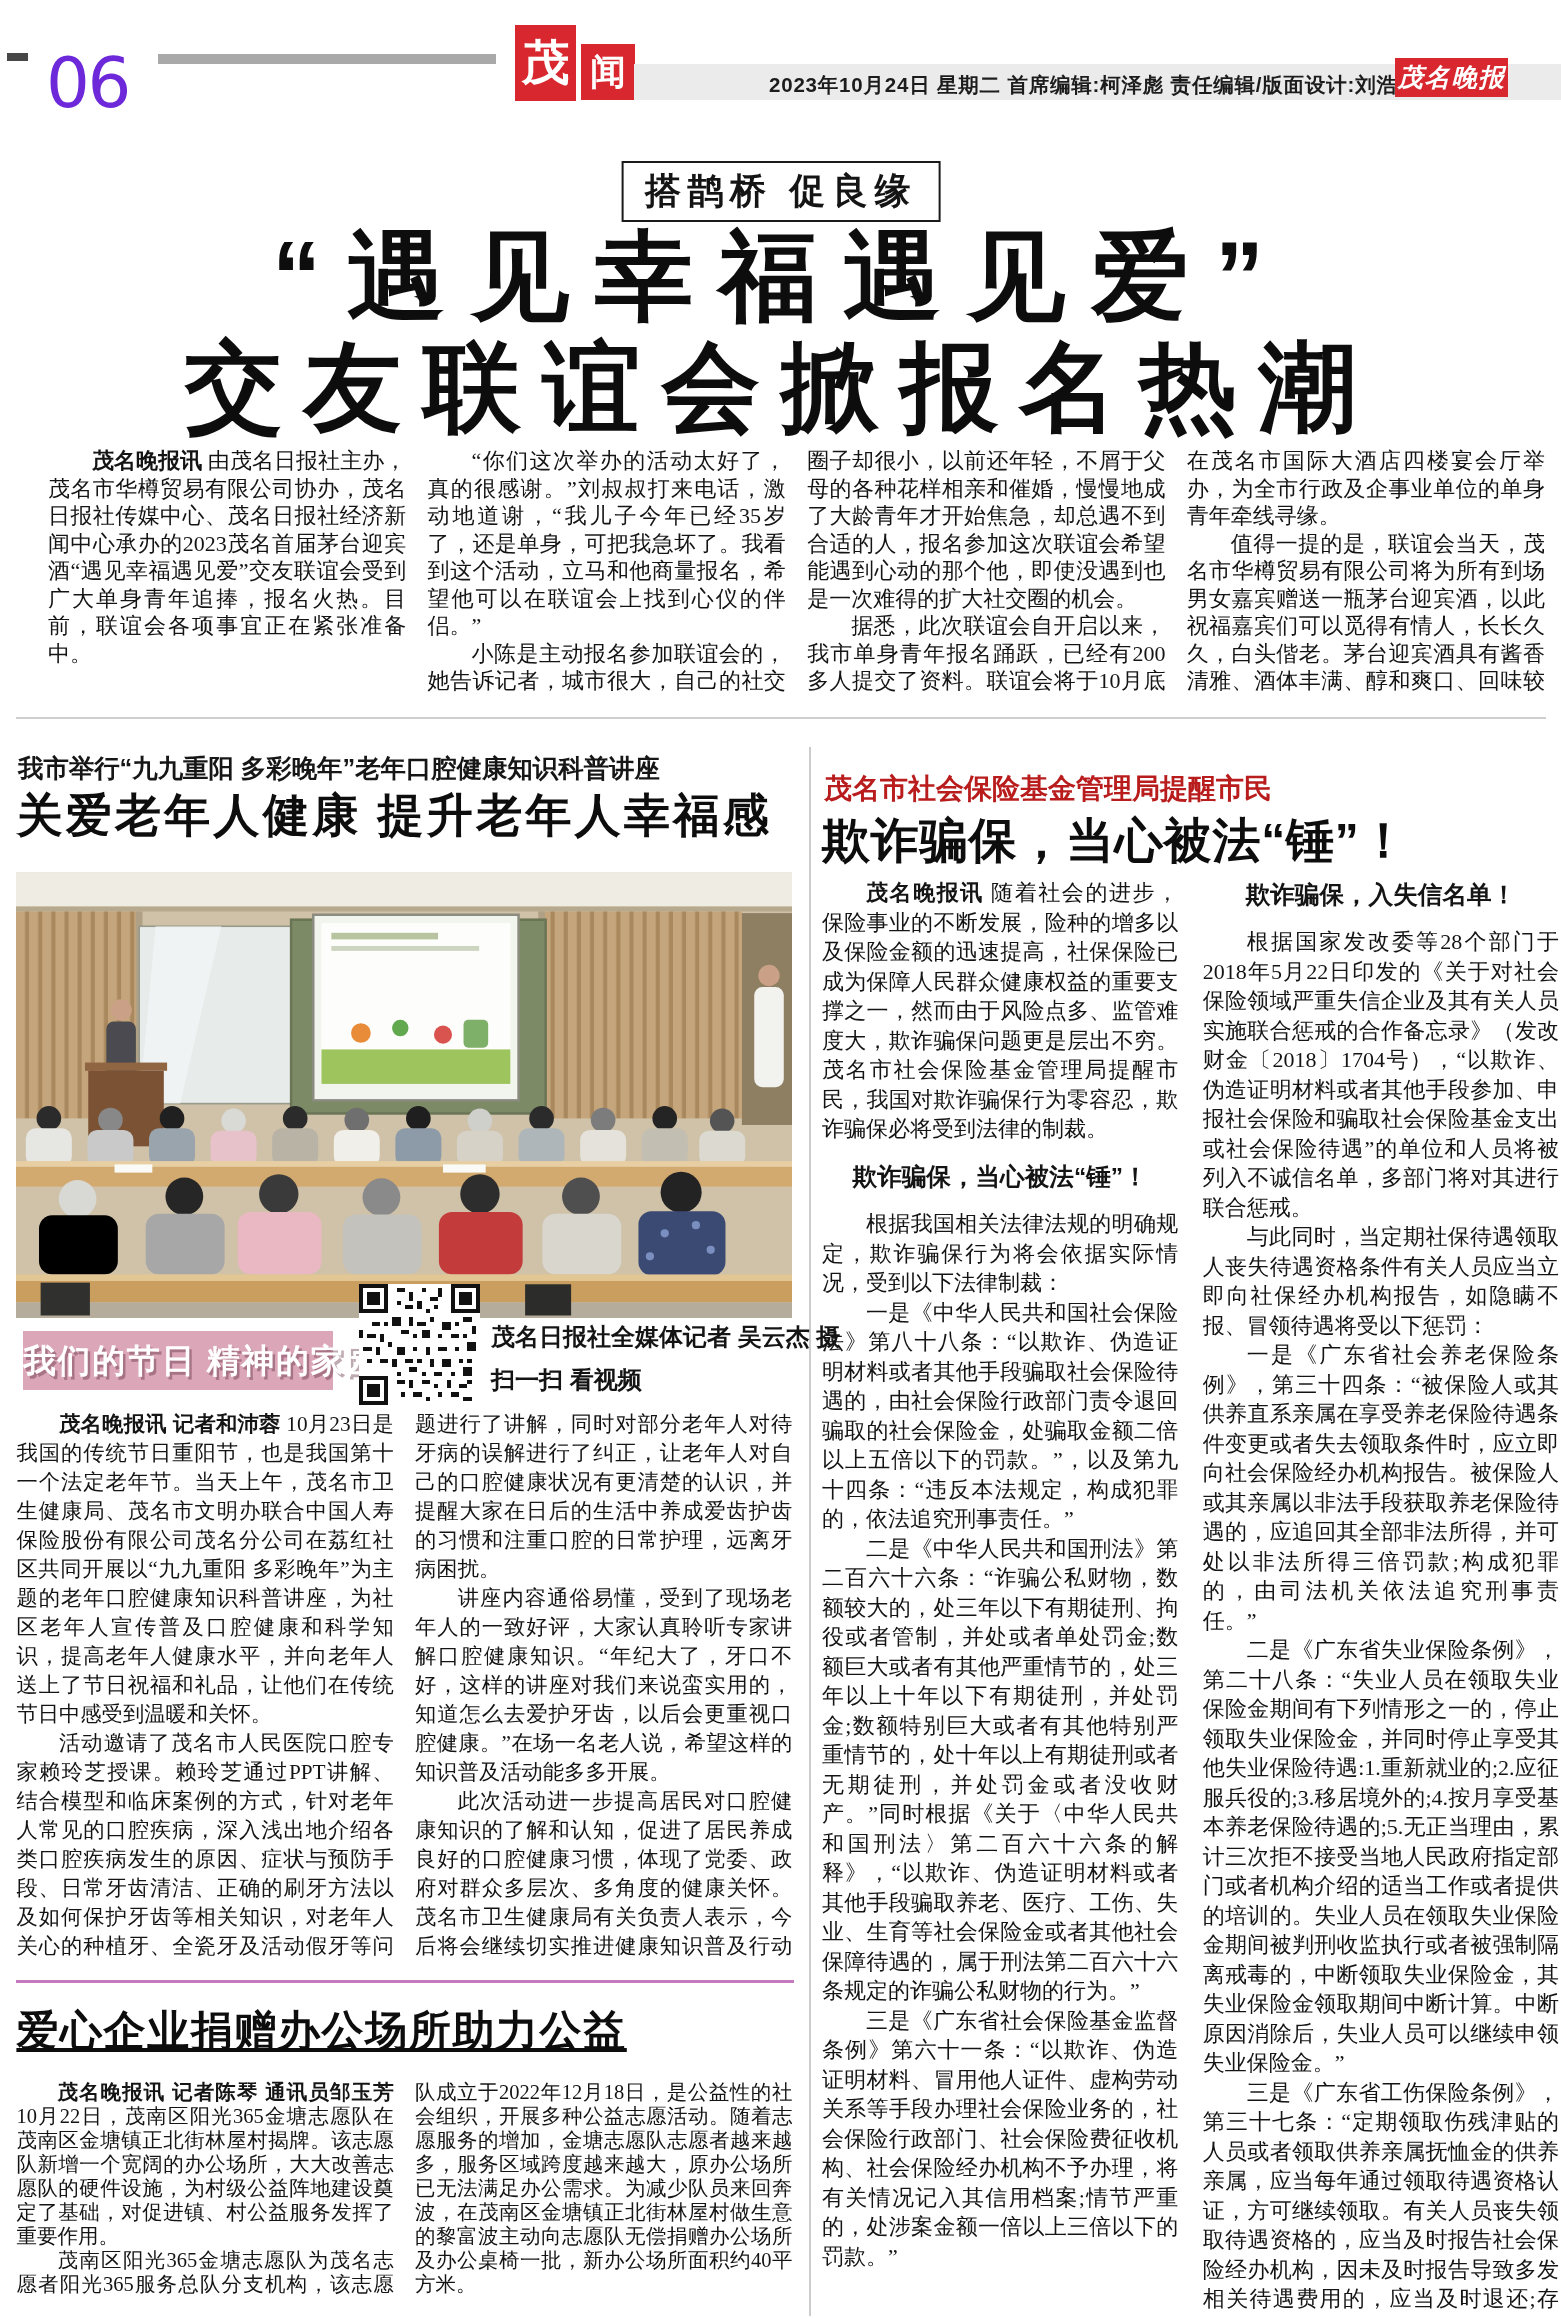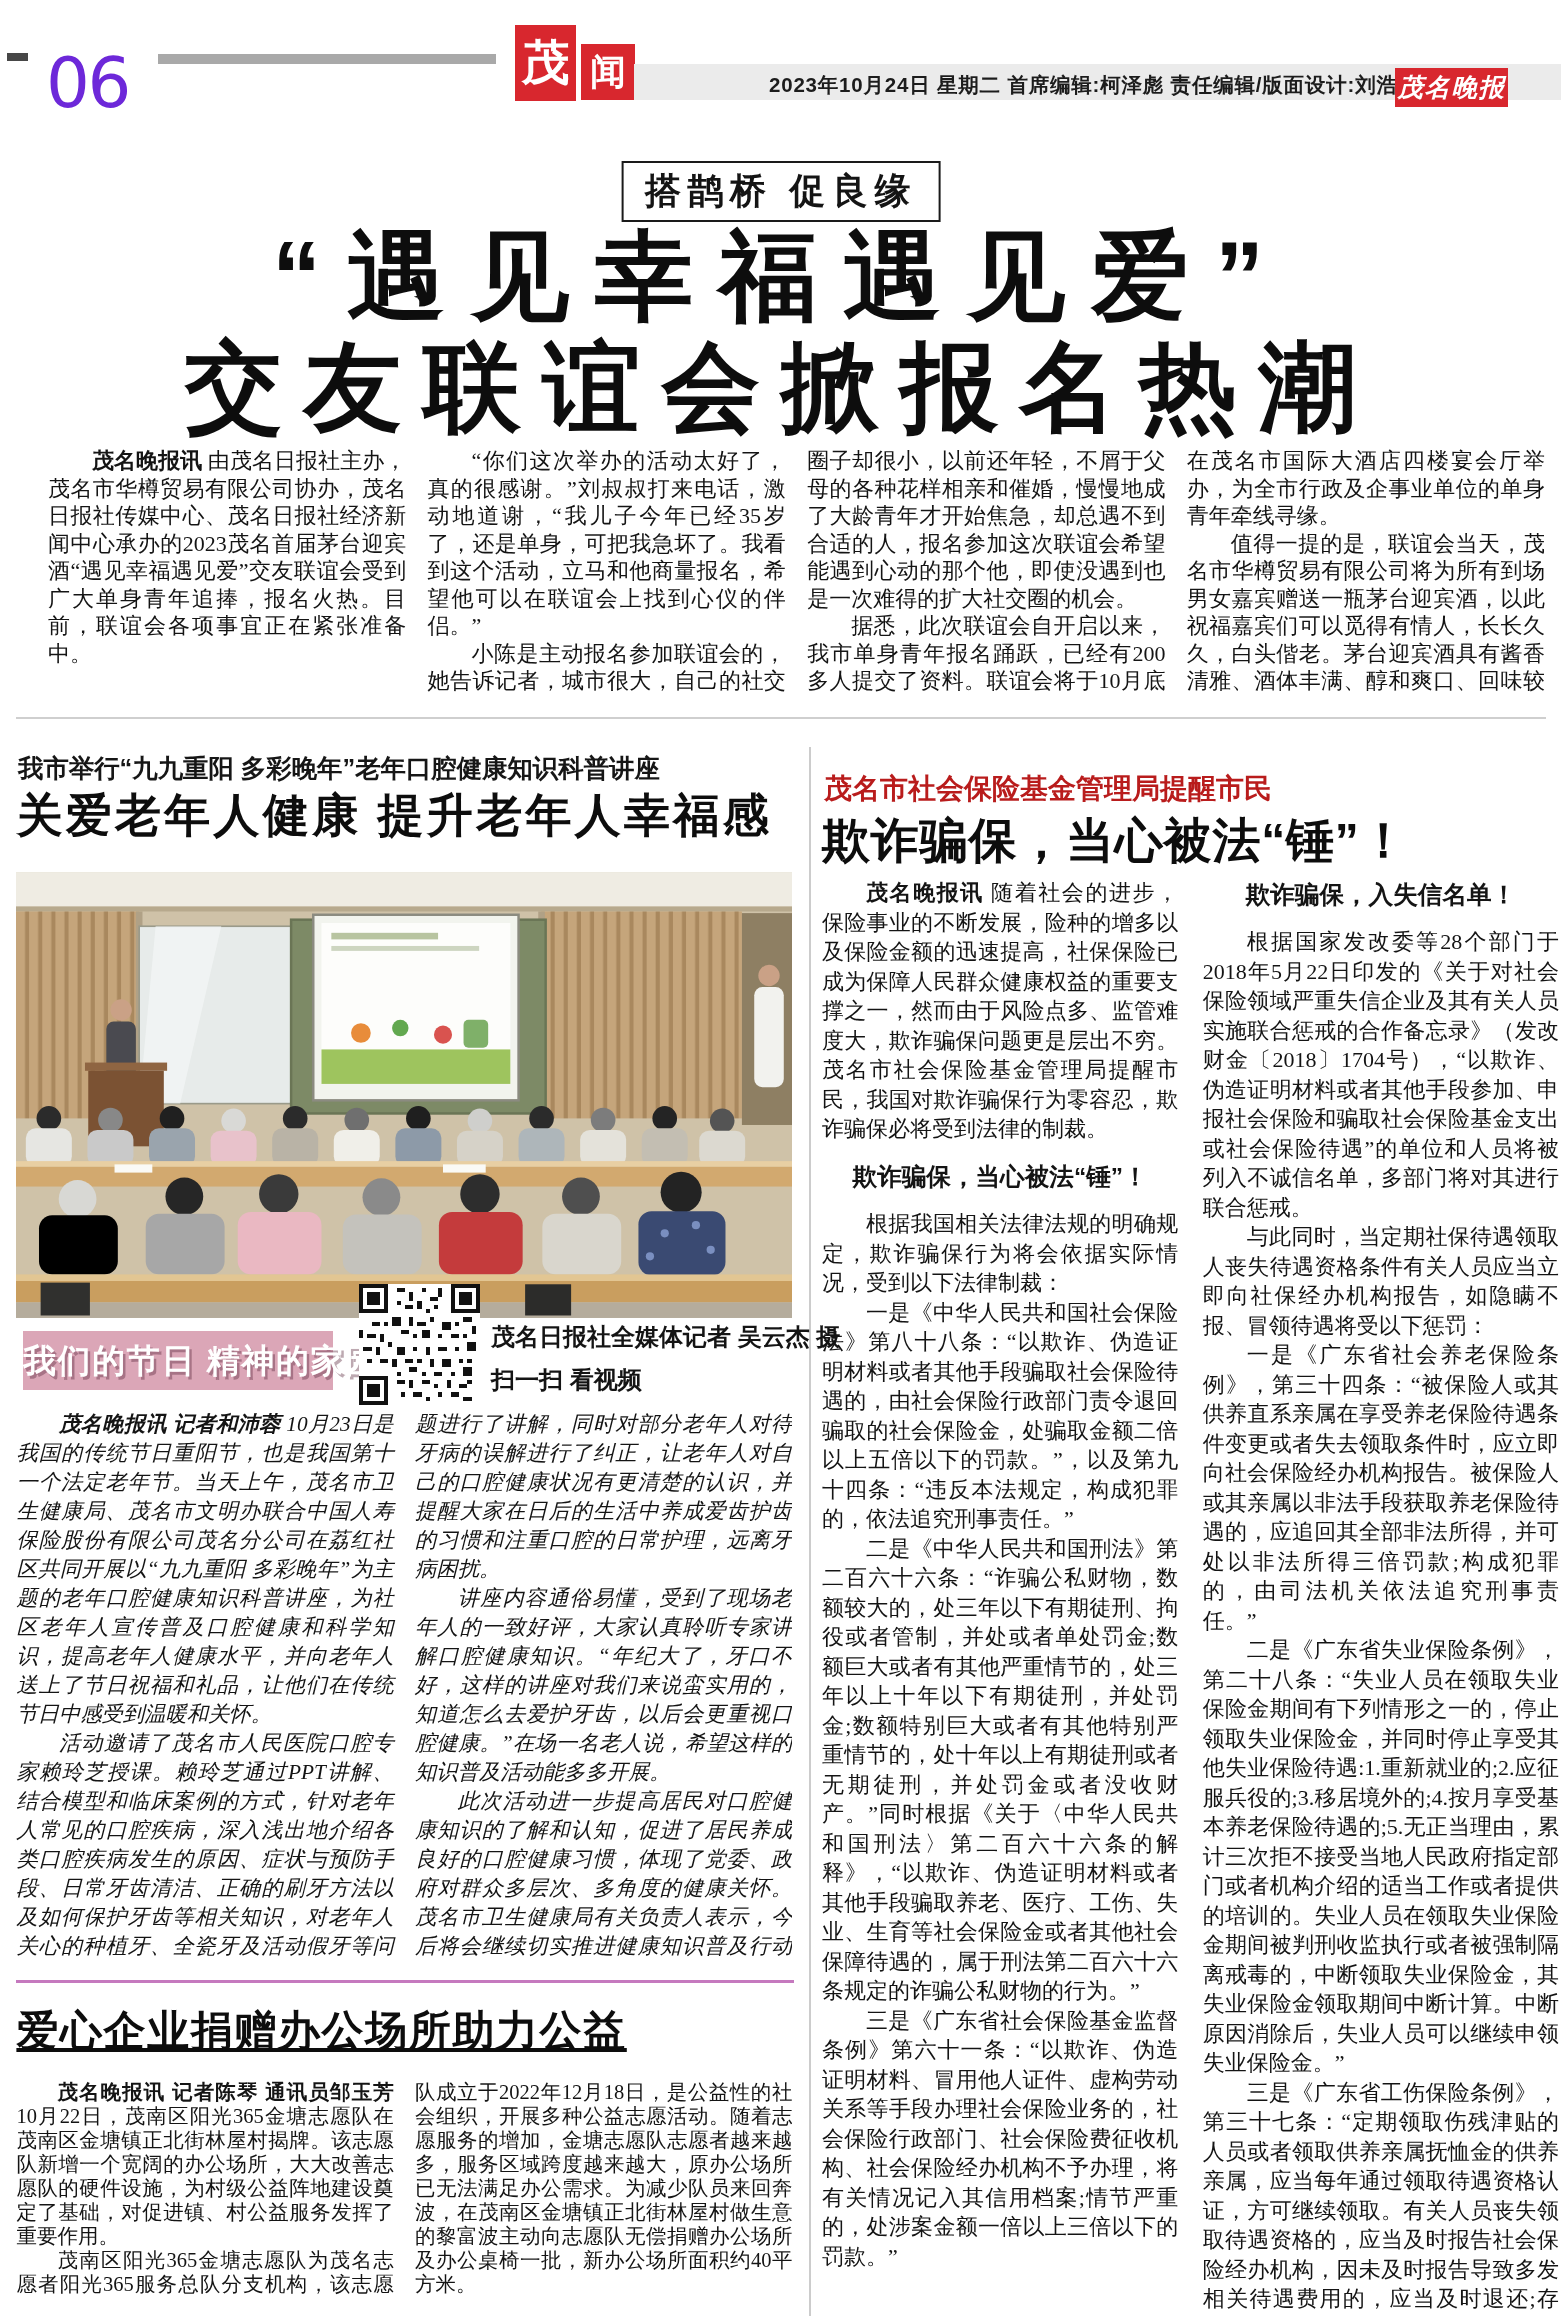"茂名晚报" #masthead { top: 68px -> 58px }
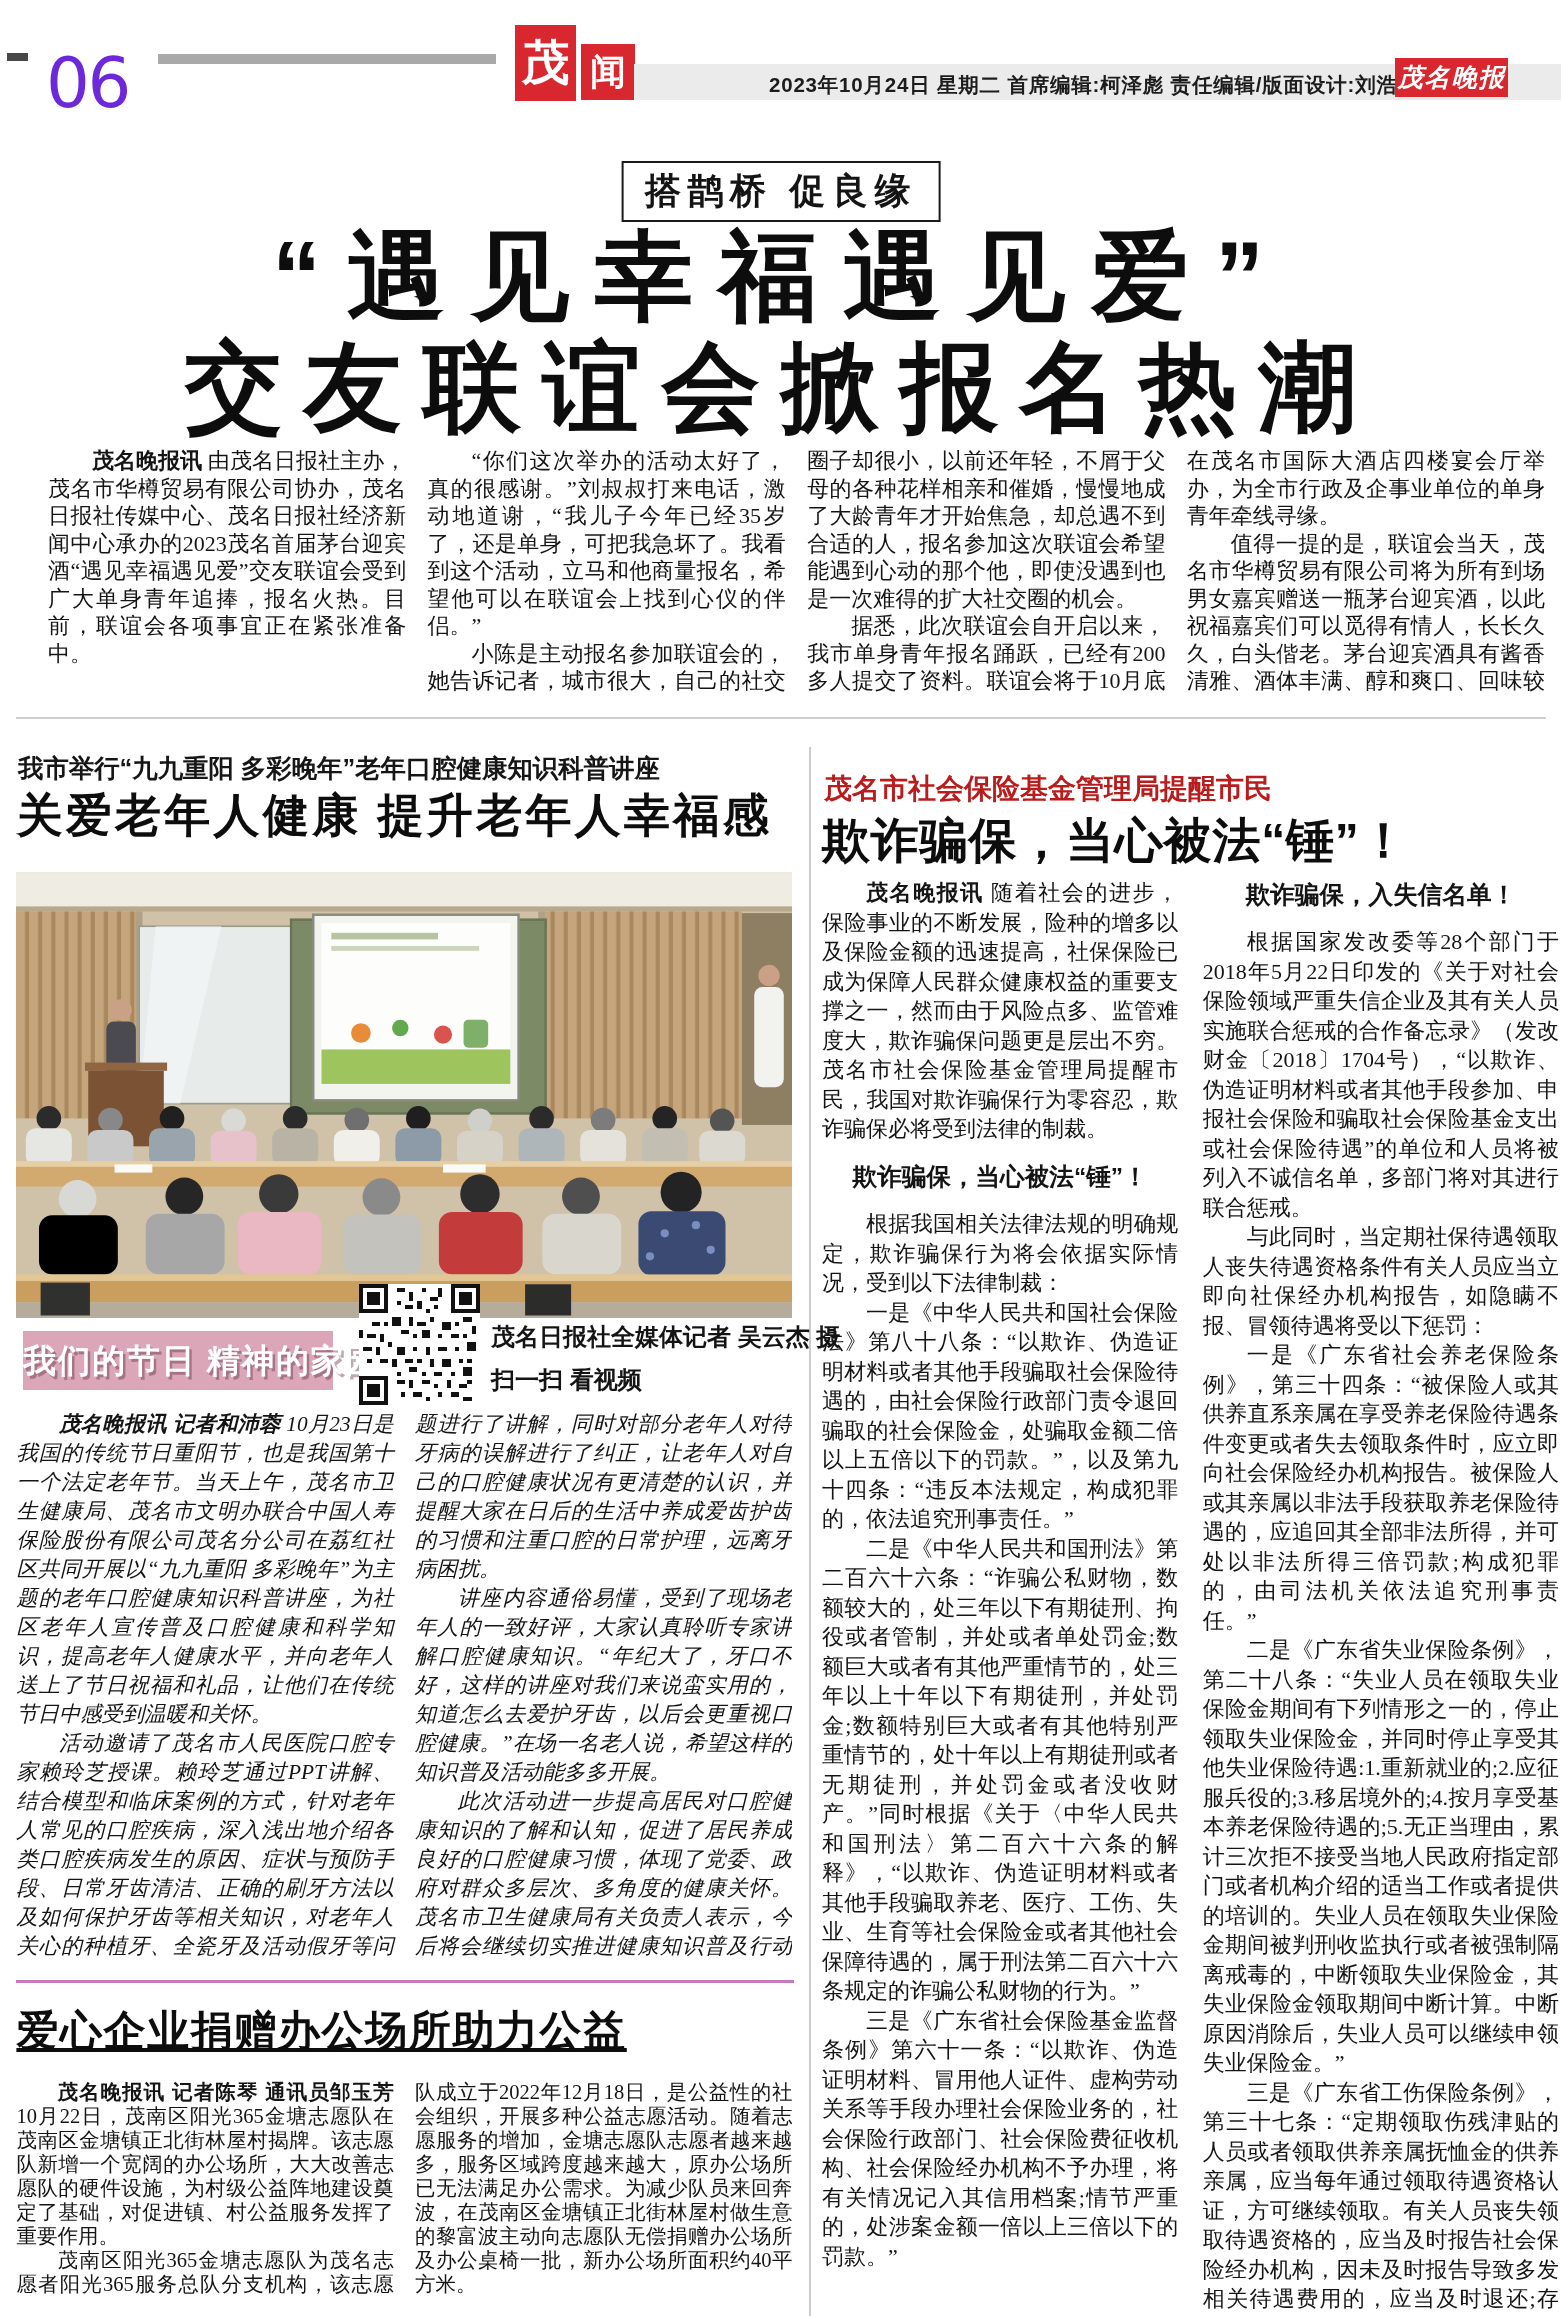"茂名晚报讯 记者和沛蓉" #a2-body { font-style: italic -> none }
